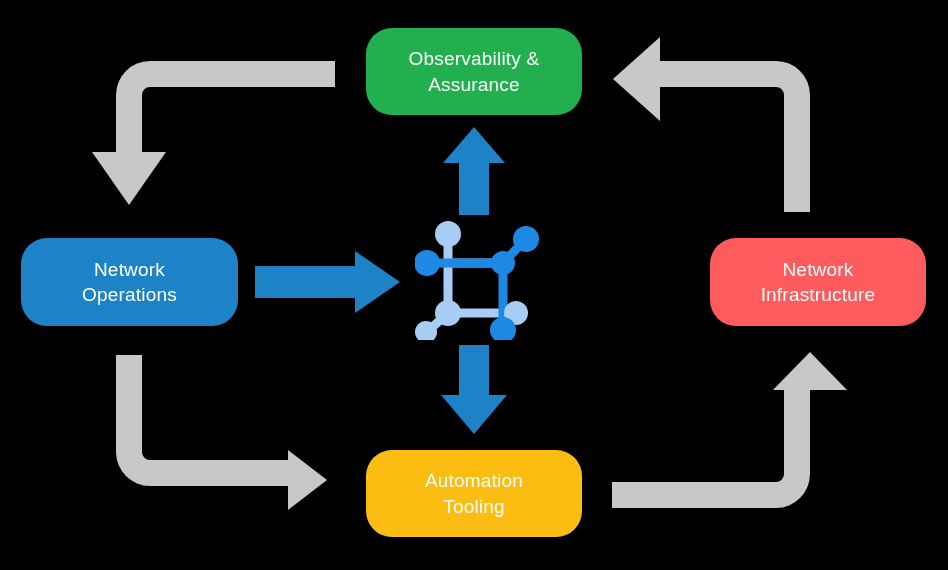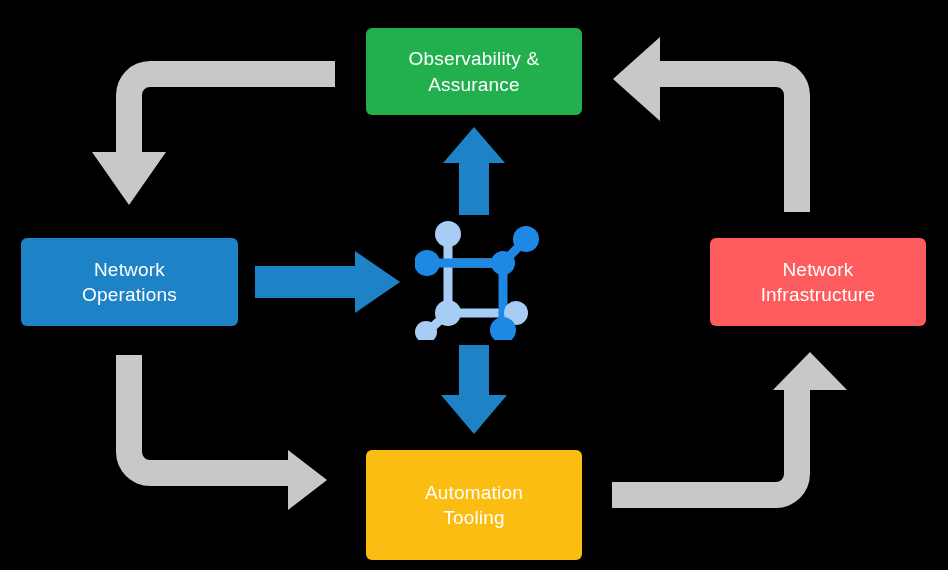"Observability &" .node-box { border-radius: 6px -> 26px }
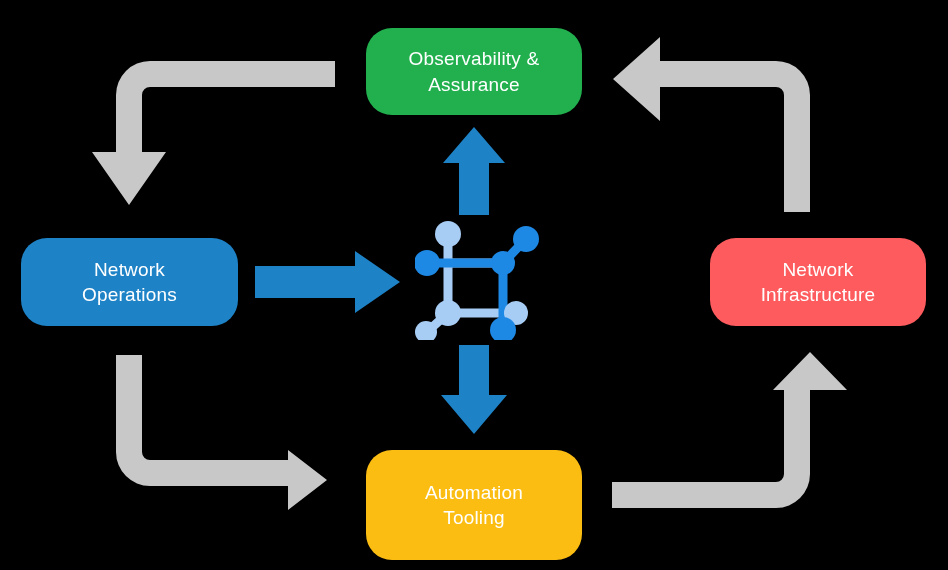"Automation" #box-automation { height: 110px -> 87px }
